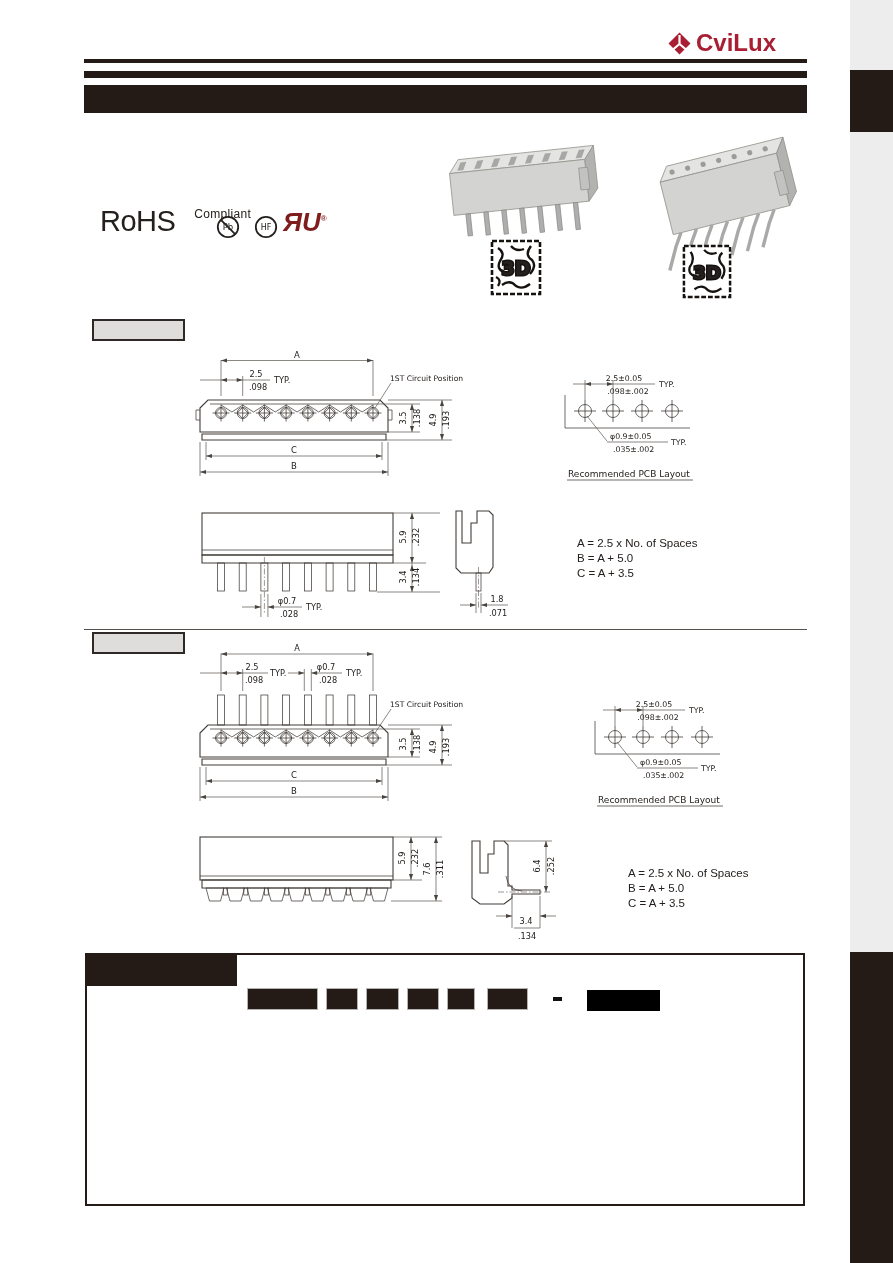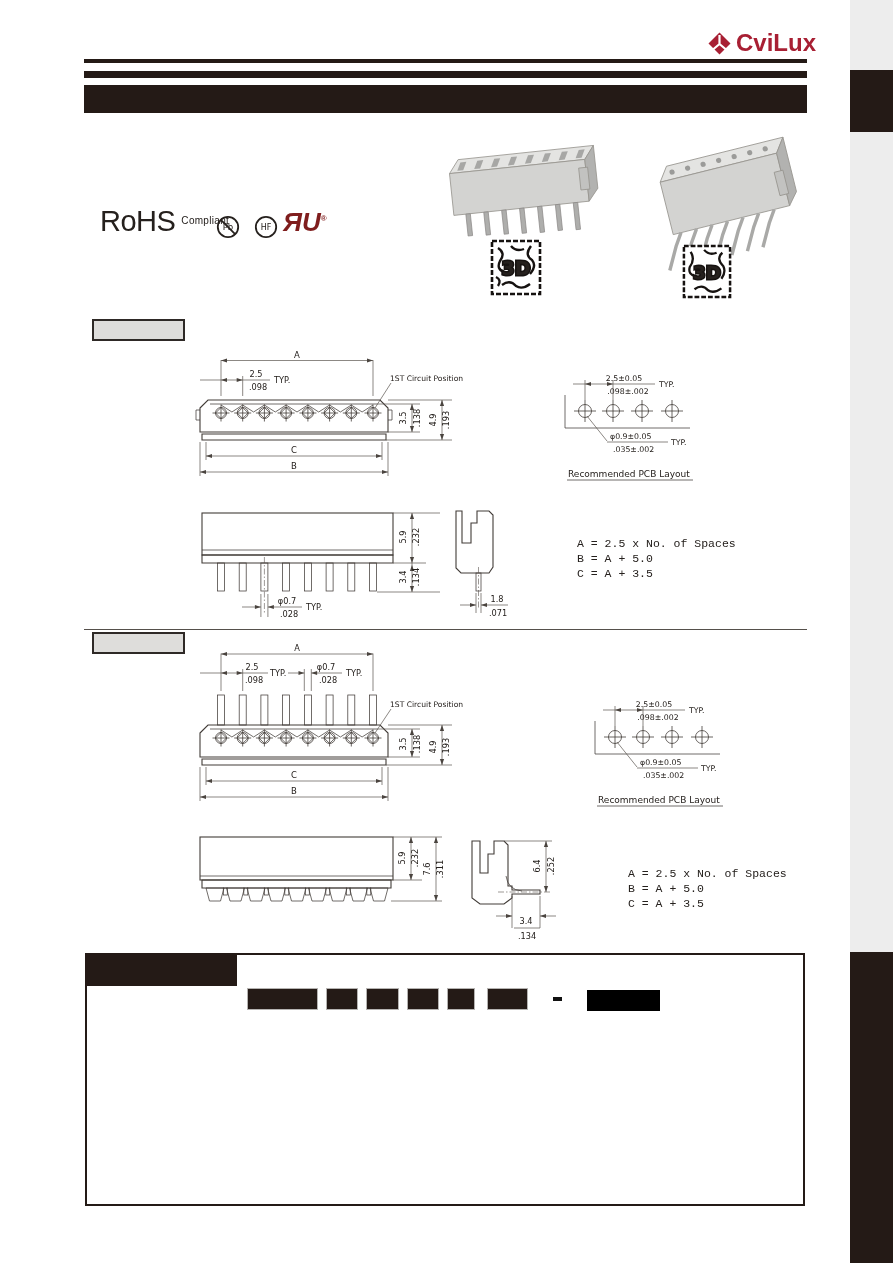"CviLux" div.abs { left: 708px -> 668px }
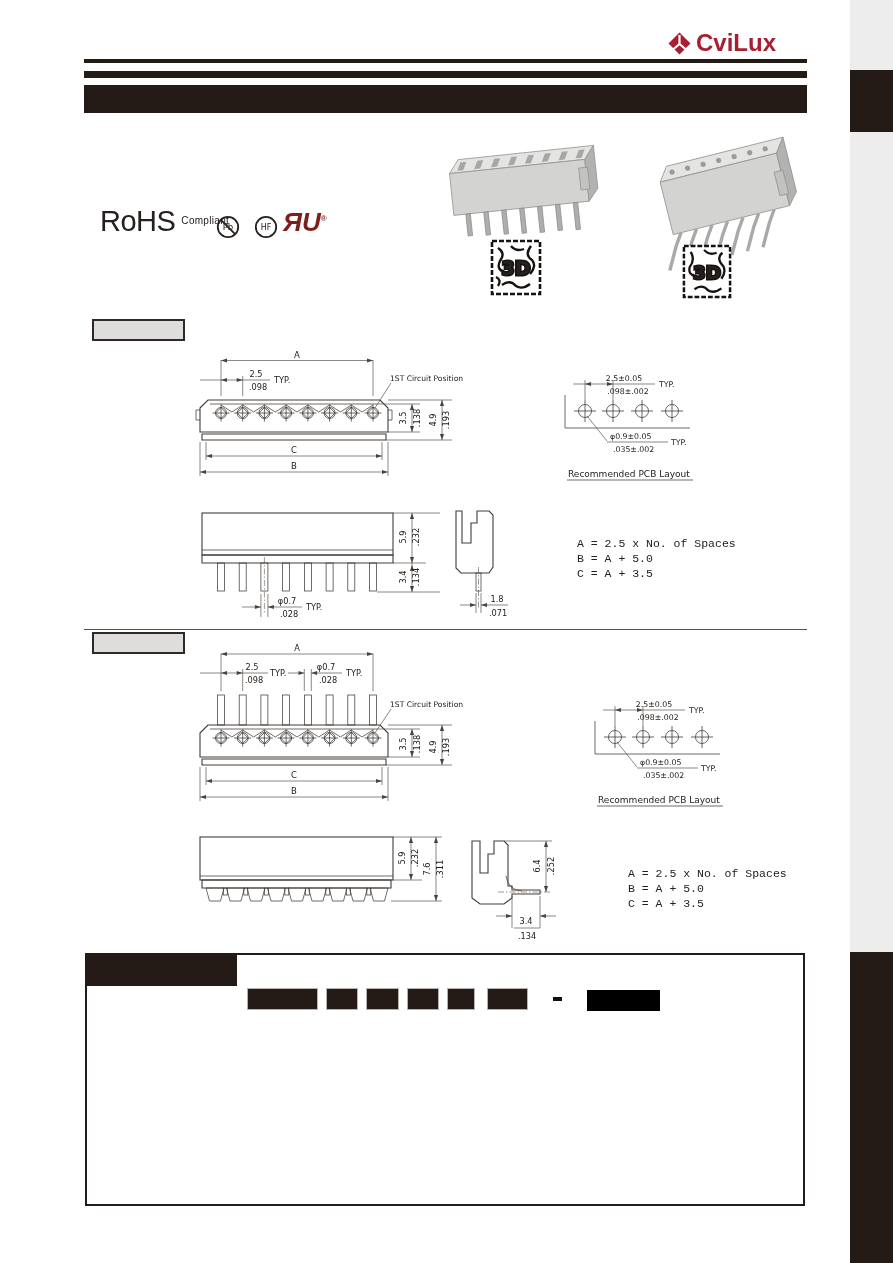"RoHS" .rohs { align-items: center -> flex-start }
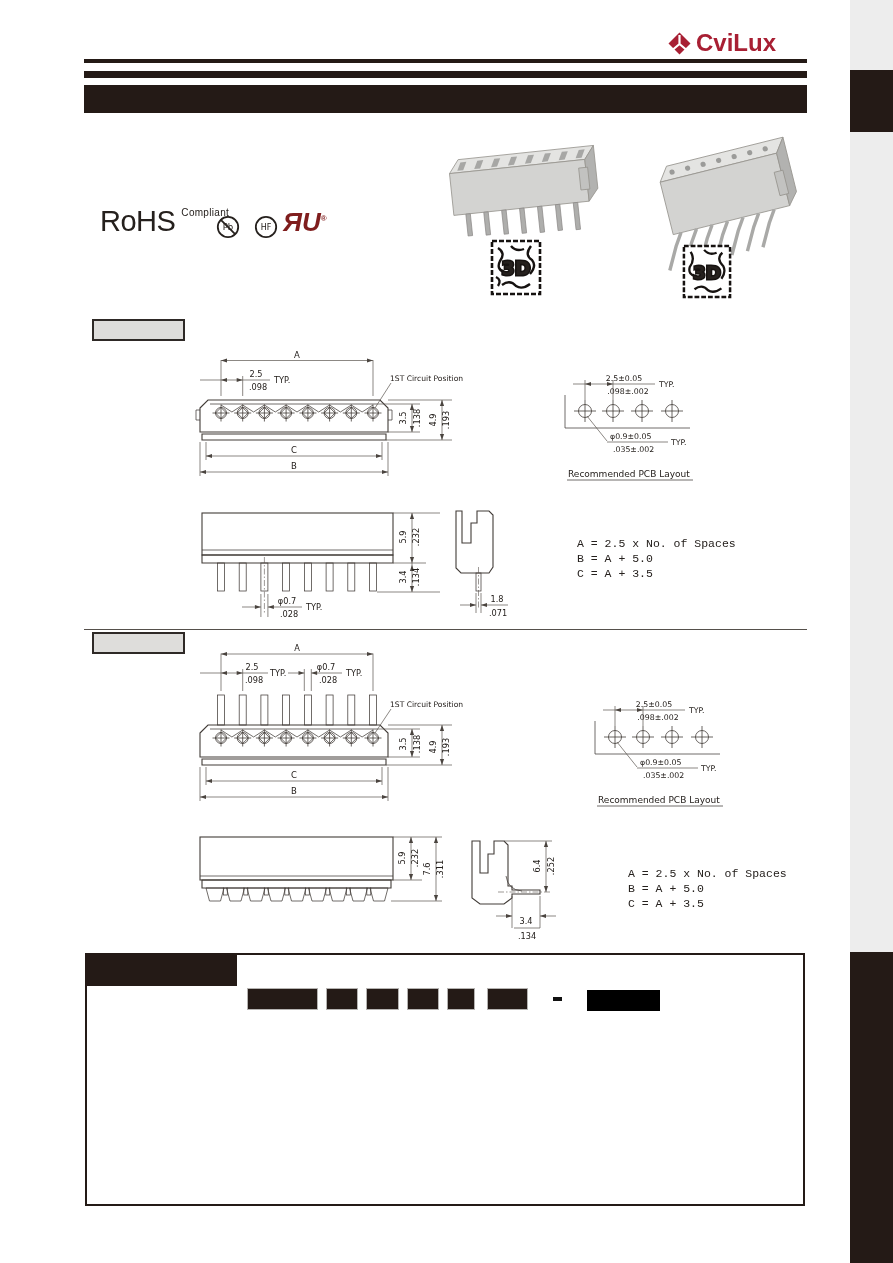"Compliant" .rohs .sub { font-size: 10px -> 12px; margin-left: 6px -> 19px }
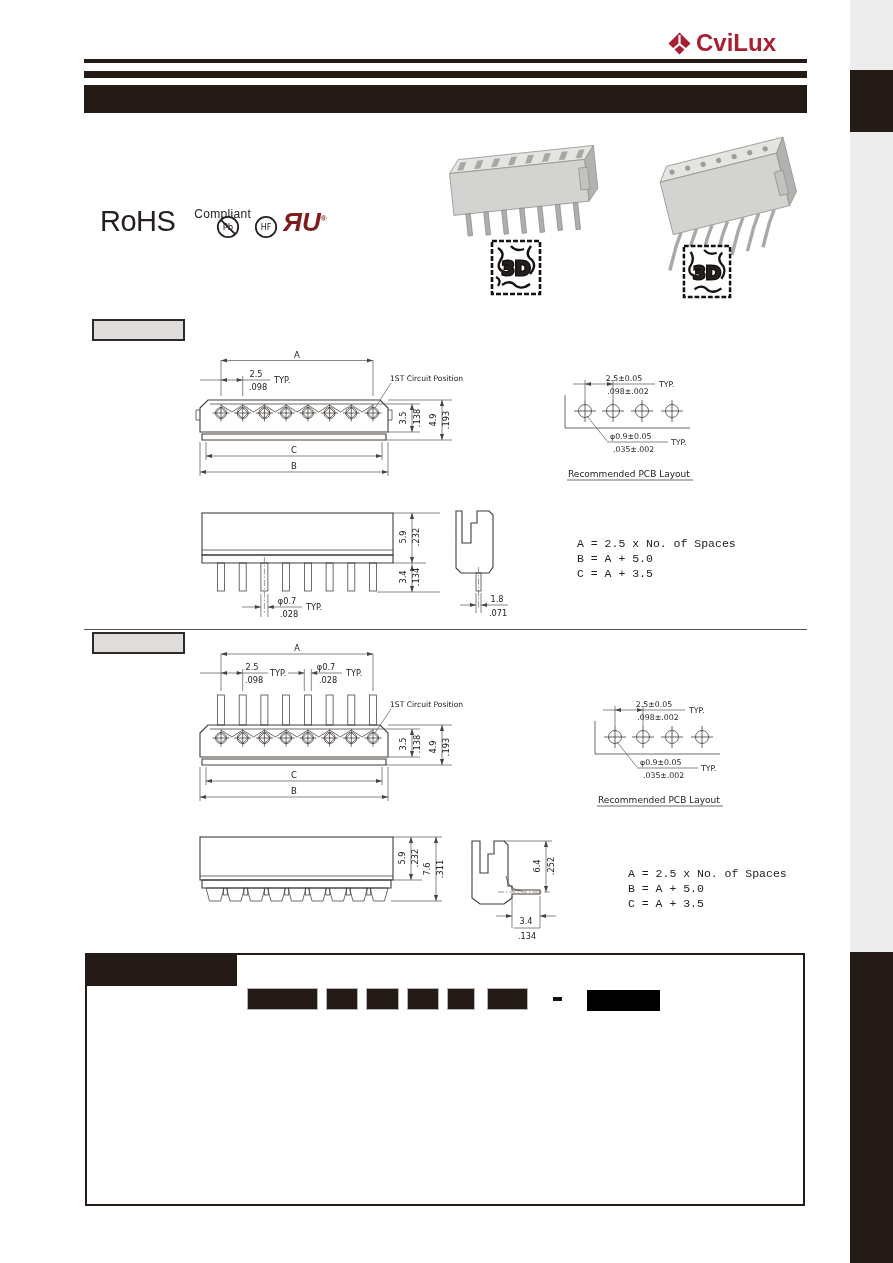"A = 2.5 x No." .formulas { font-family: Liberation Mono, monospace -> Liberation Sans, sans-serif }
